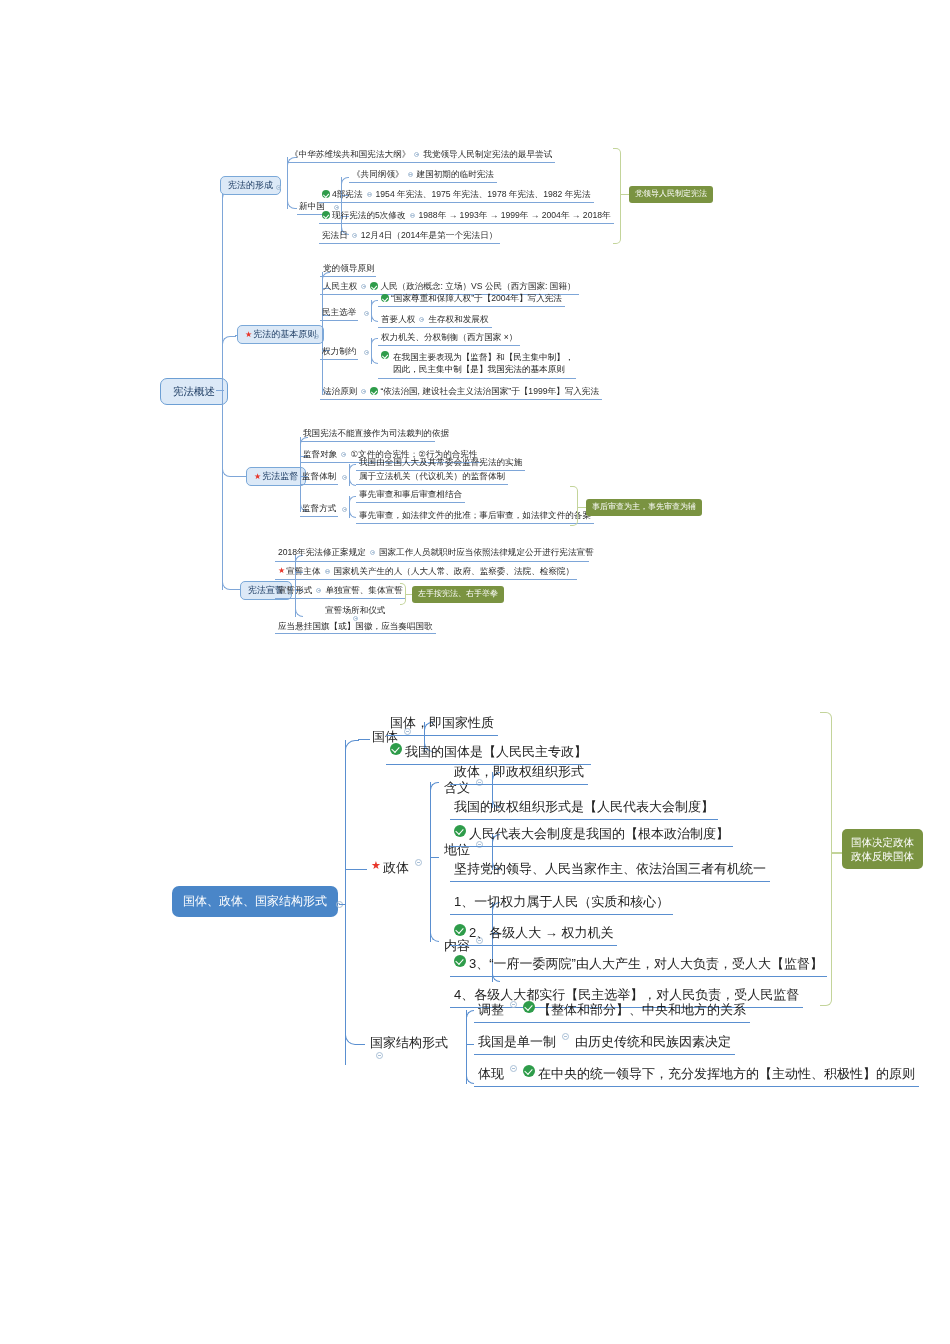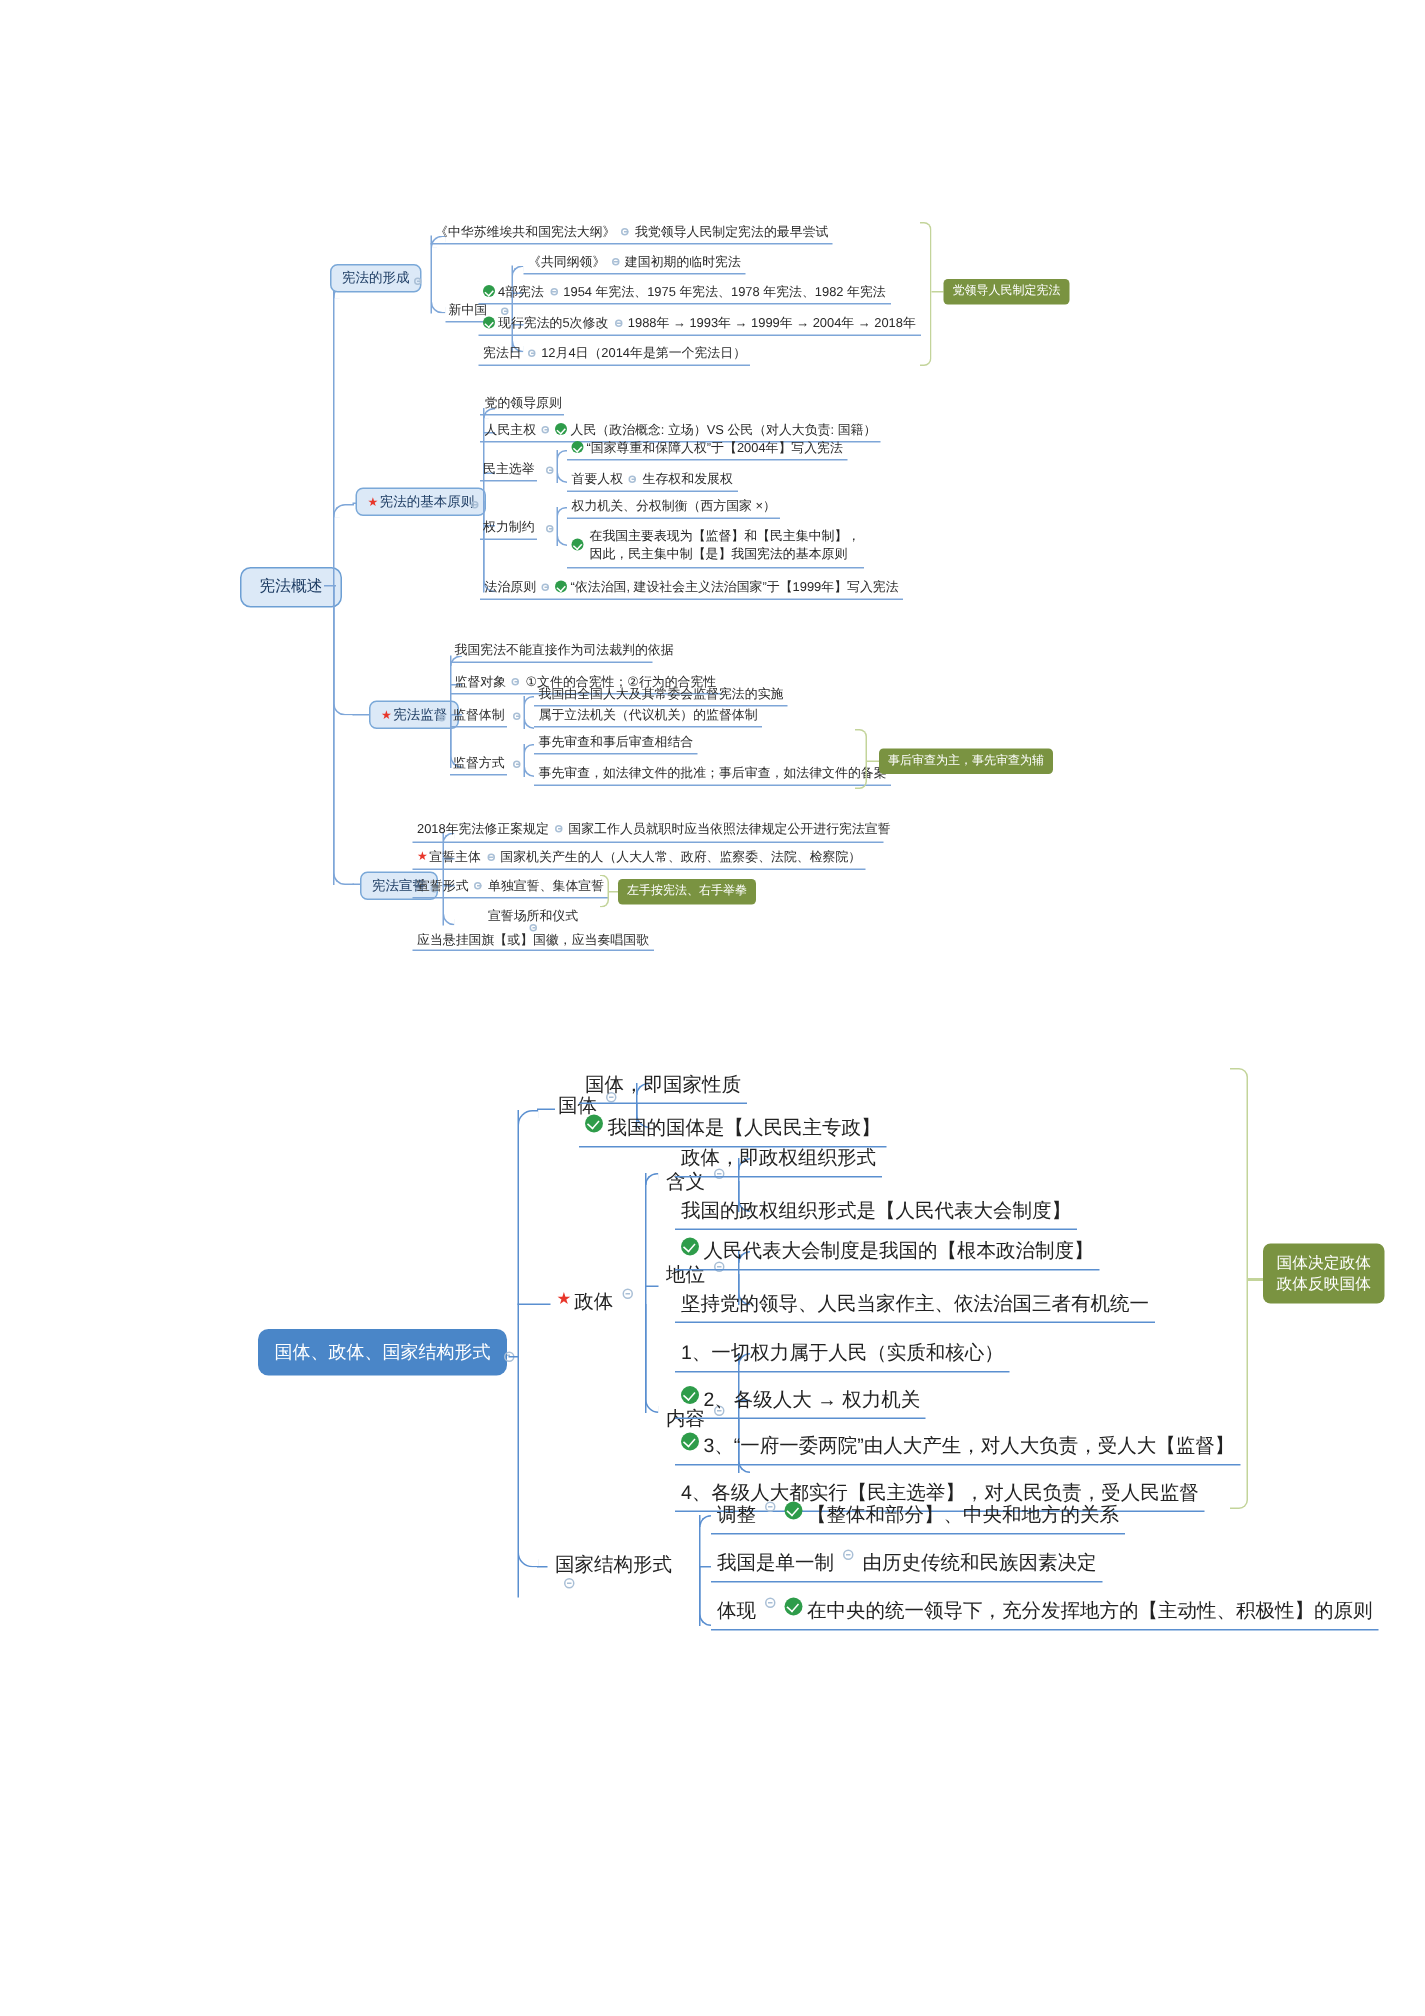"人民（政治概念: 立场）VS 公民（对人大负责: 国籍）" span { text: 对人大负责 -> 西方国家 }
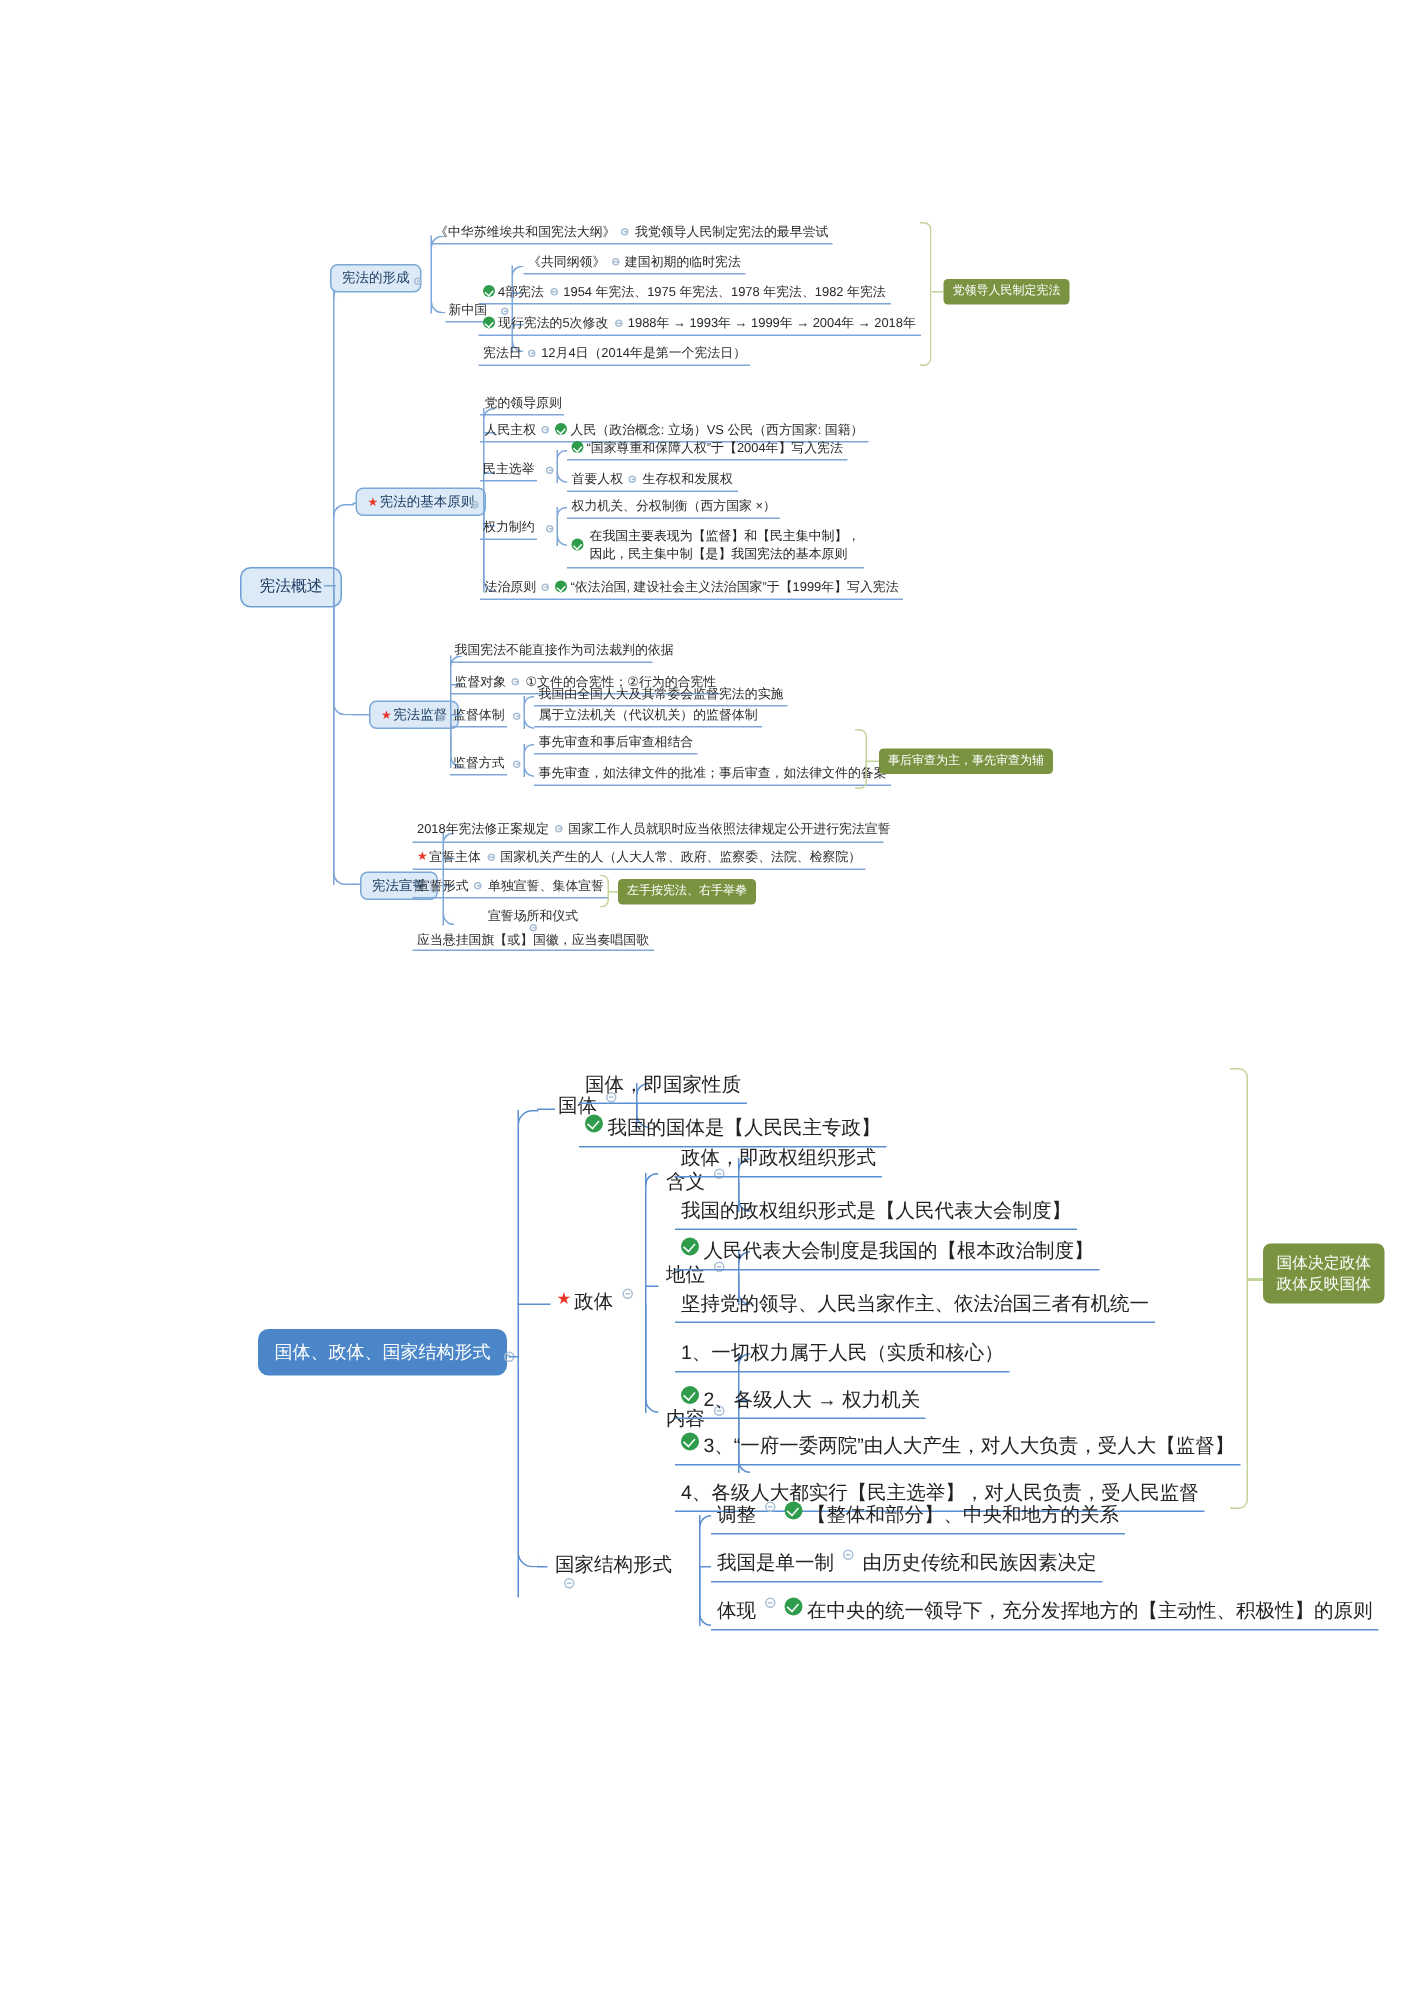"在我国主要表现为【监督】和【民主集中制】，" div.node { align-items: center -> flex-start }
